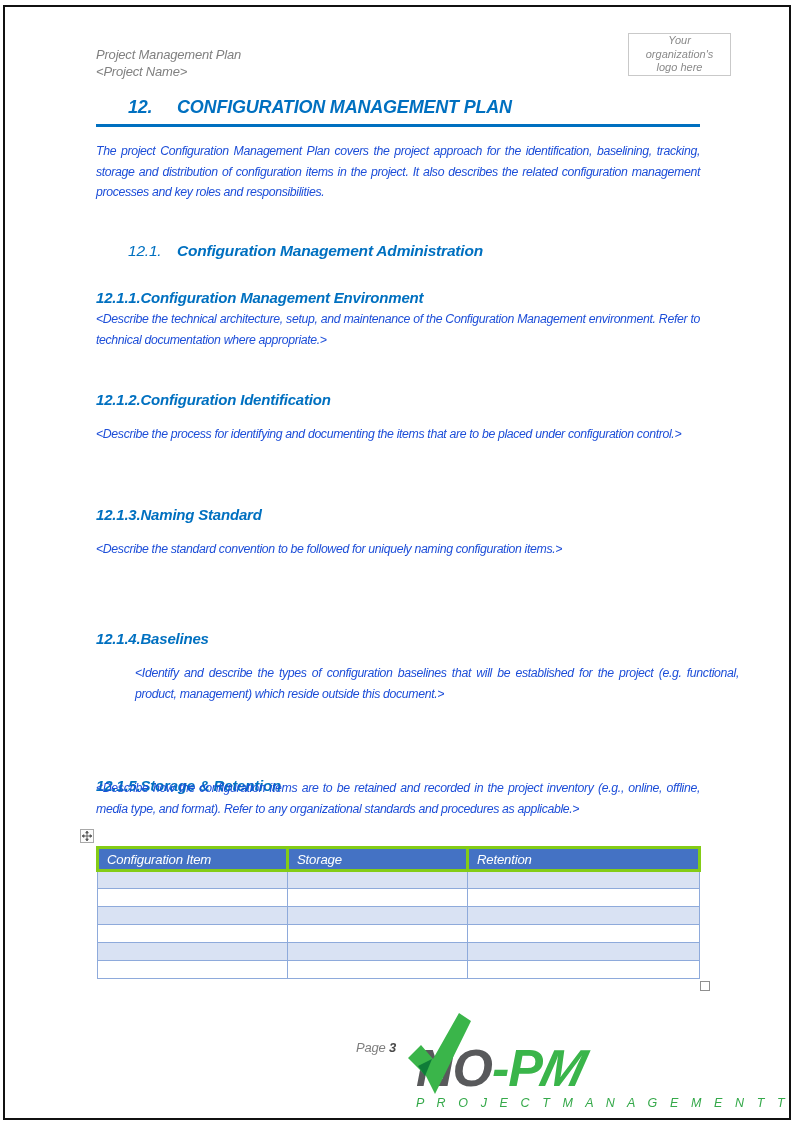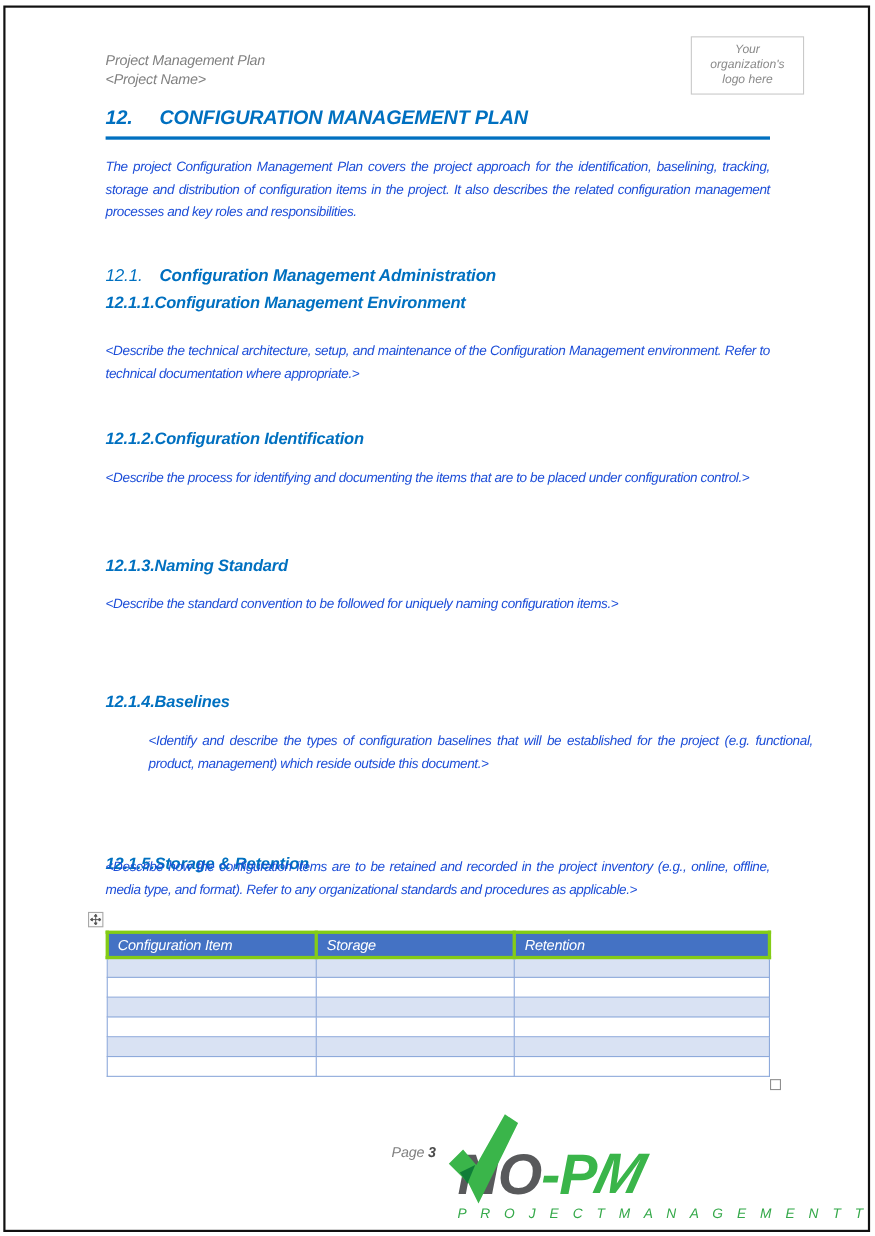"Your" .logo-box { height: 53px -> 43px }
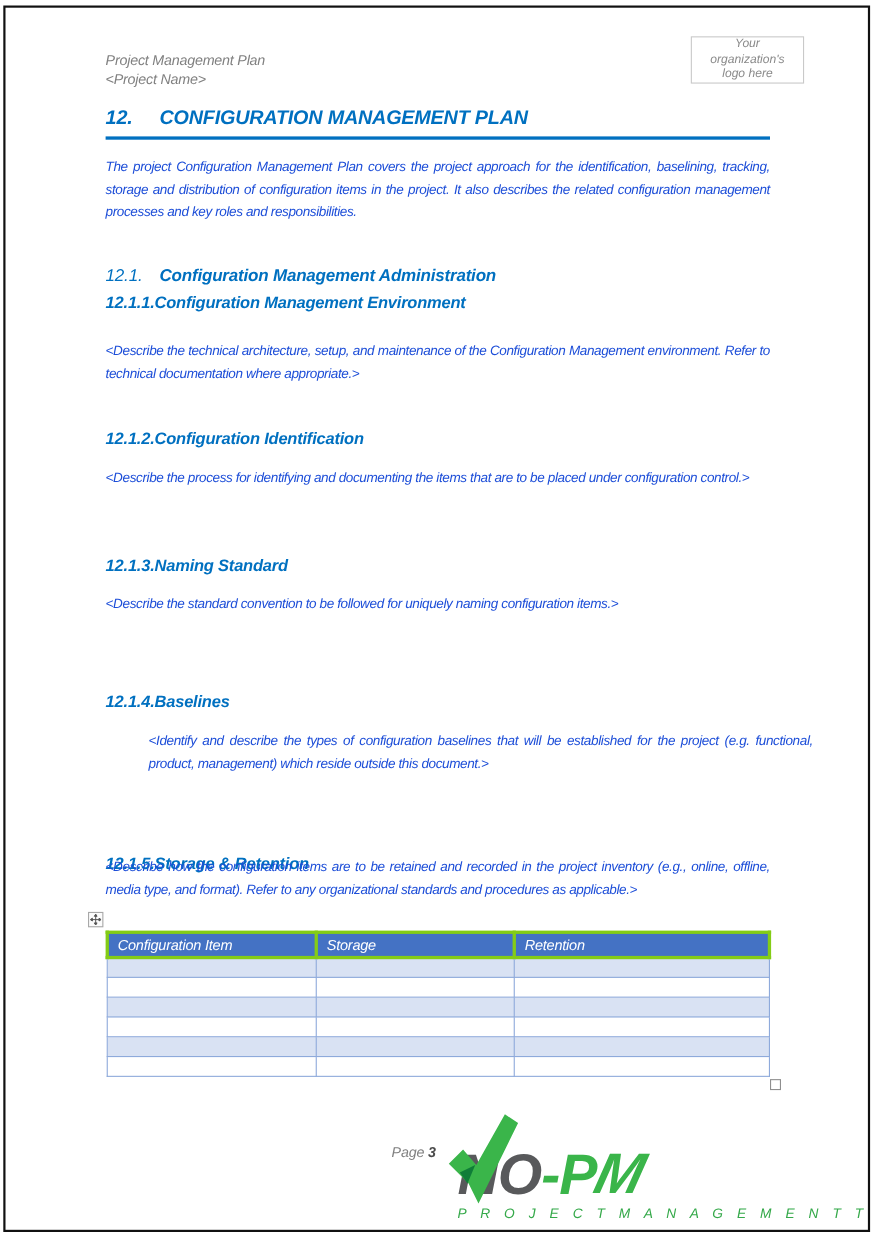"12." .h1 .hnum, .h2 .hnum { margin-left: none -> 32px }
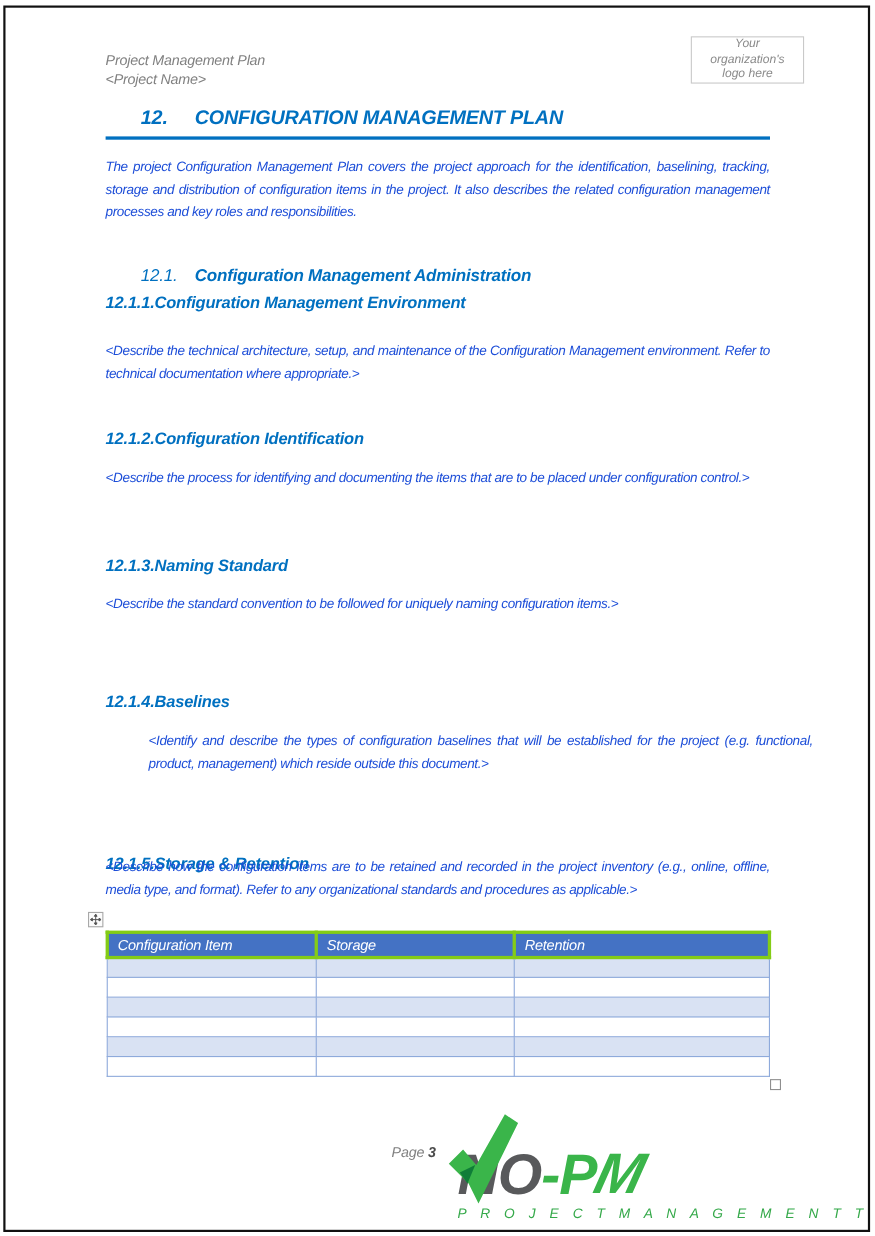"12.1.1.Configuration Management" div.h3 { top: 266px -> 288px }
